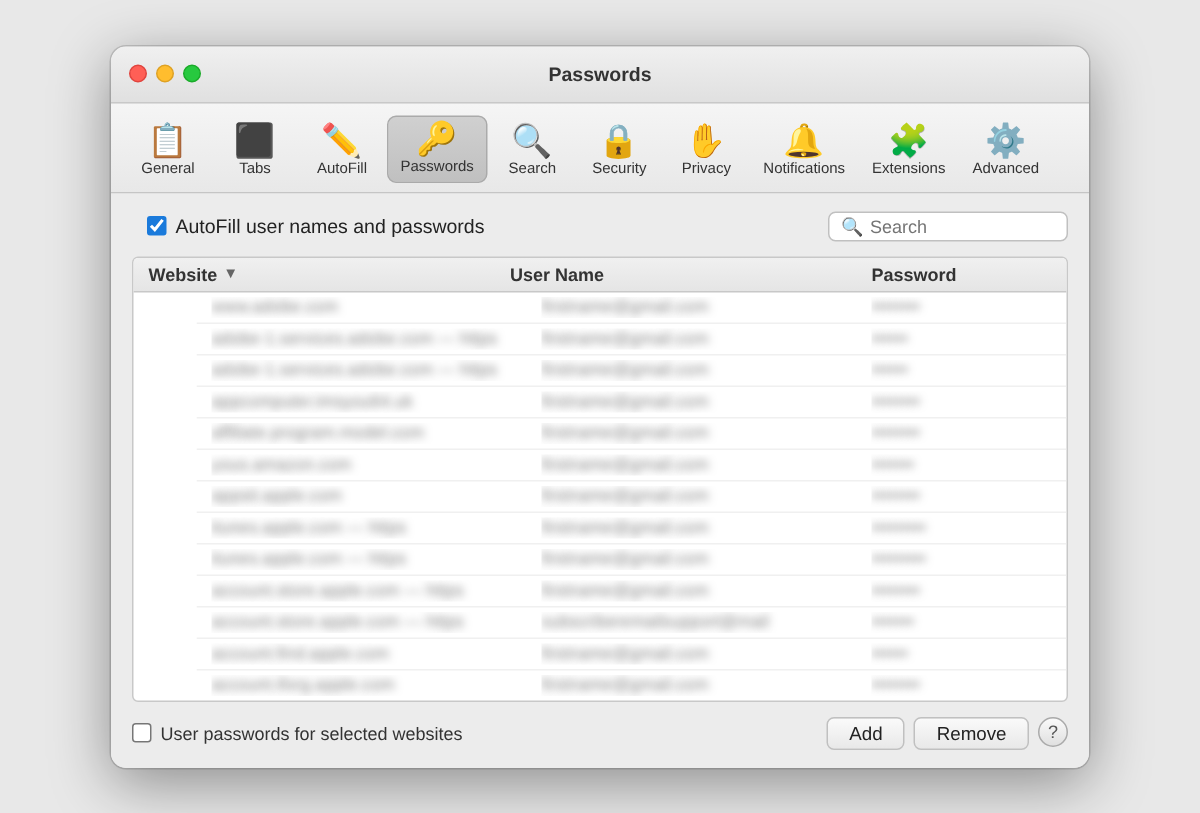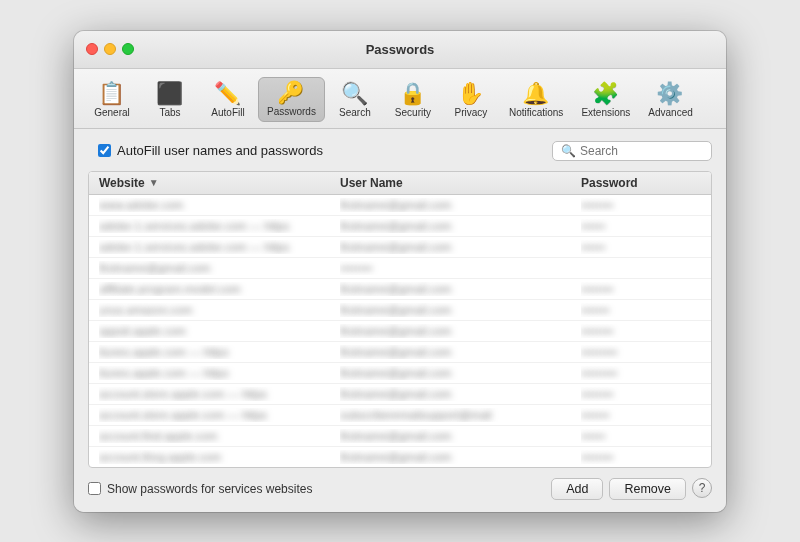"www.adobe.com" .table-body { margin-left: none -> 42px }
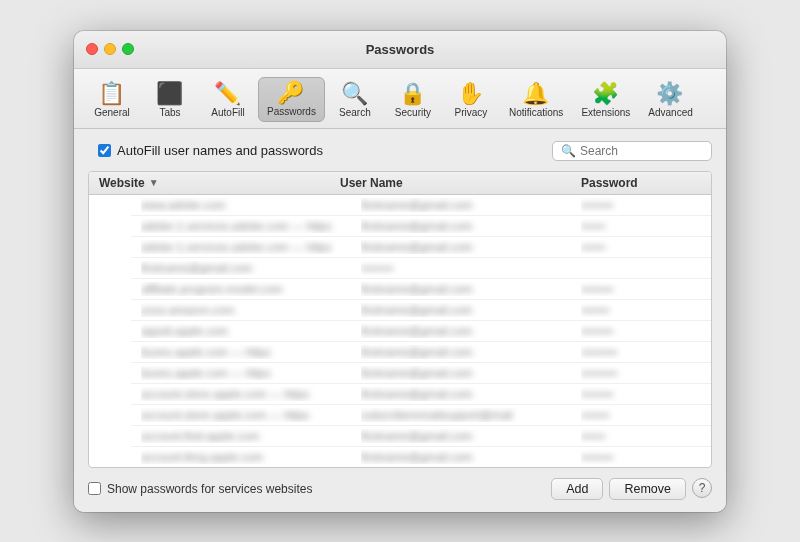"appcomputer.imsyou64.uk" div.table-cell { html: none -> <div>appcomputer.imsyou64.uk</div> }
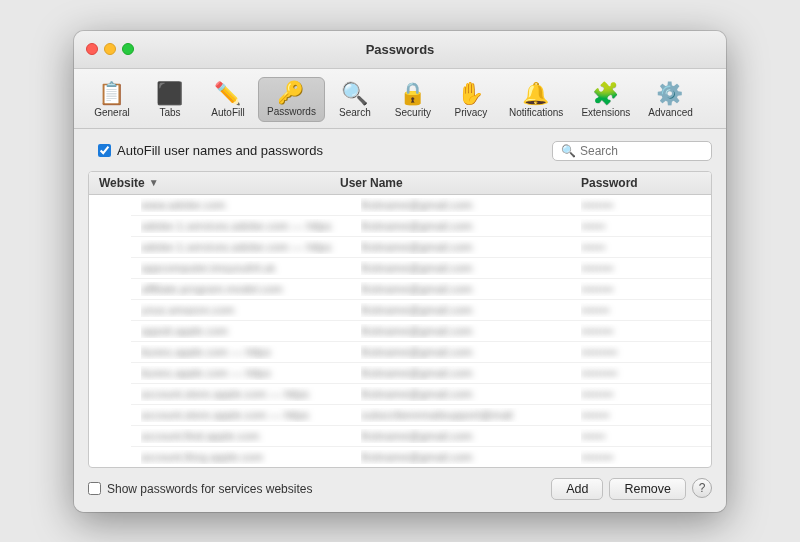"Show passwords for services websites" span { text: Show passwords for services -> User passwords for selected }
